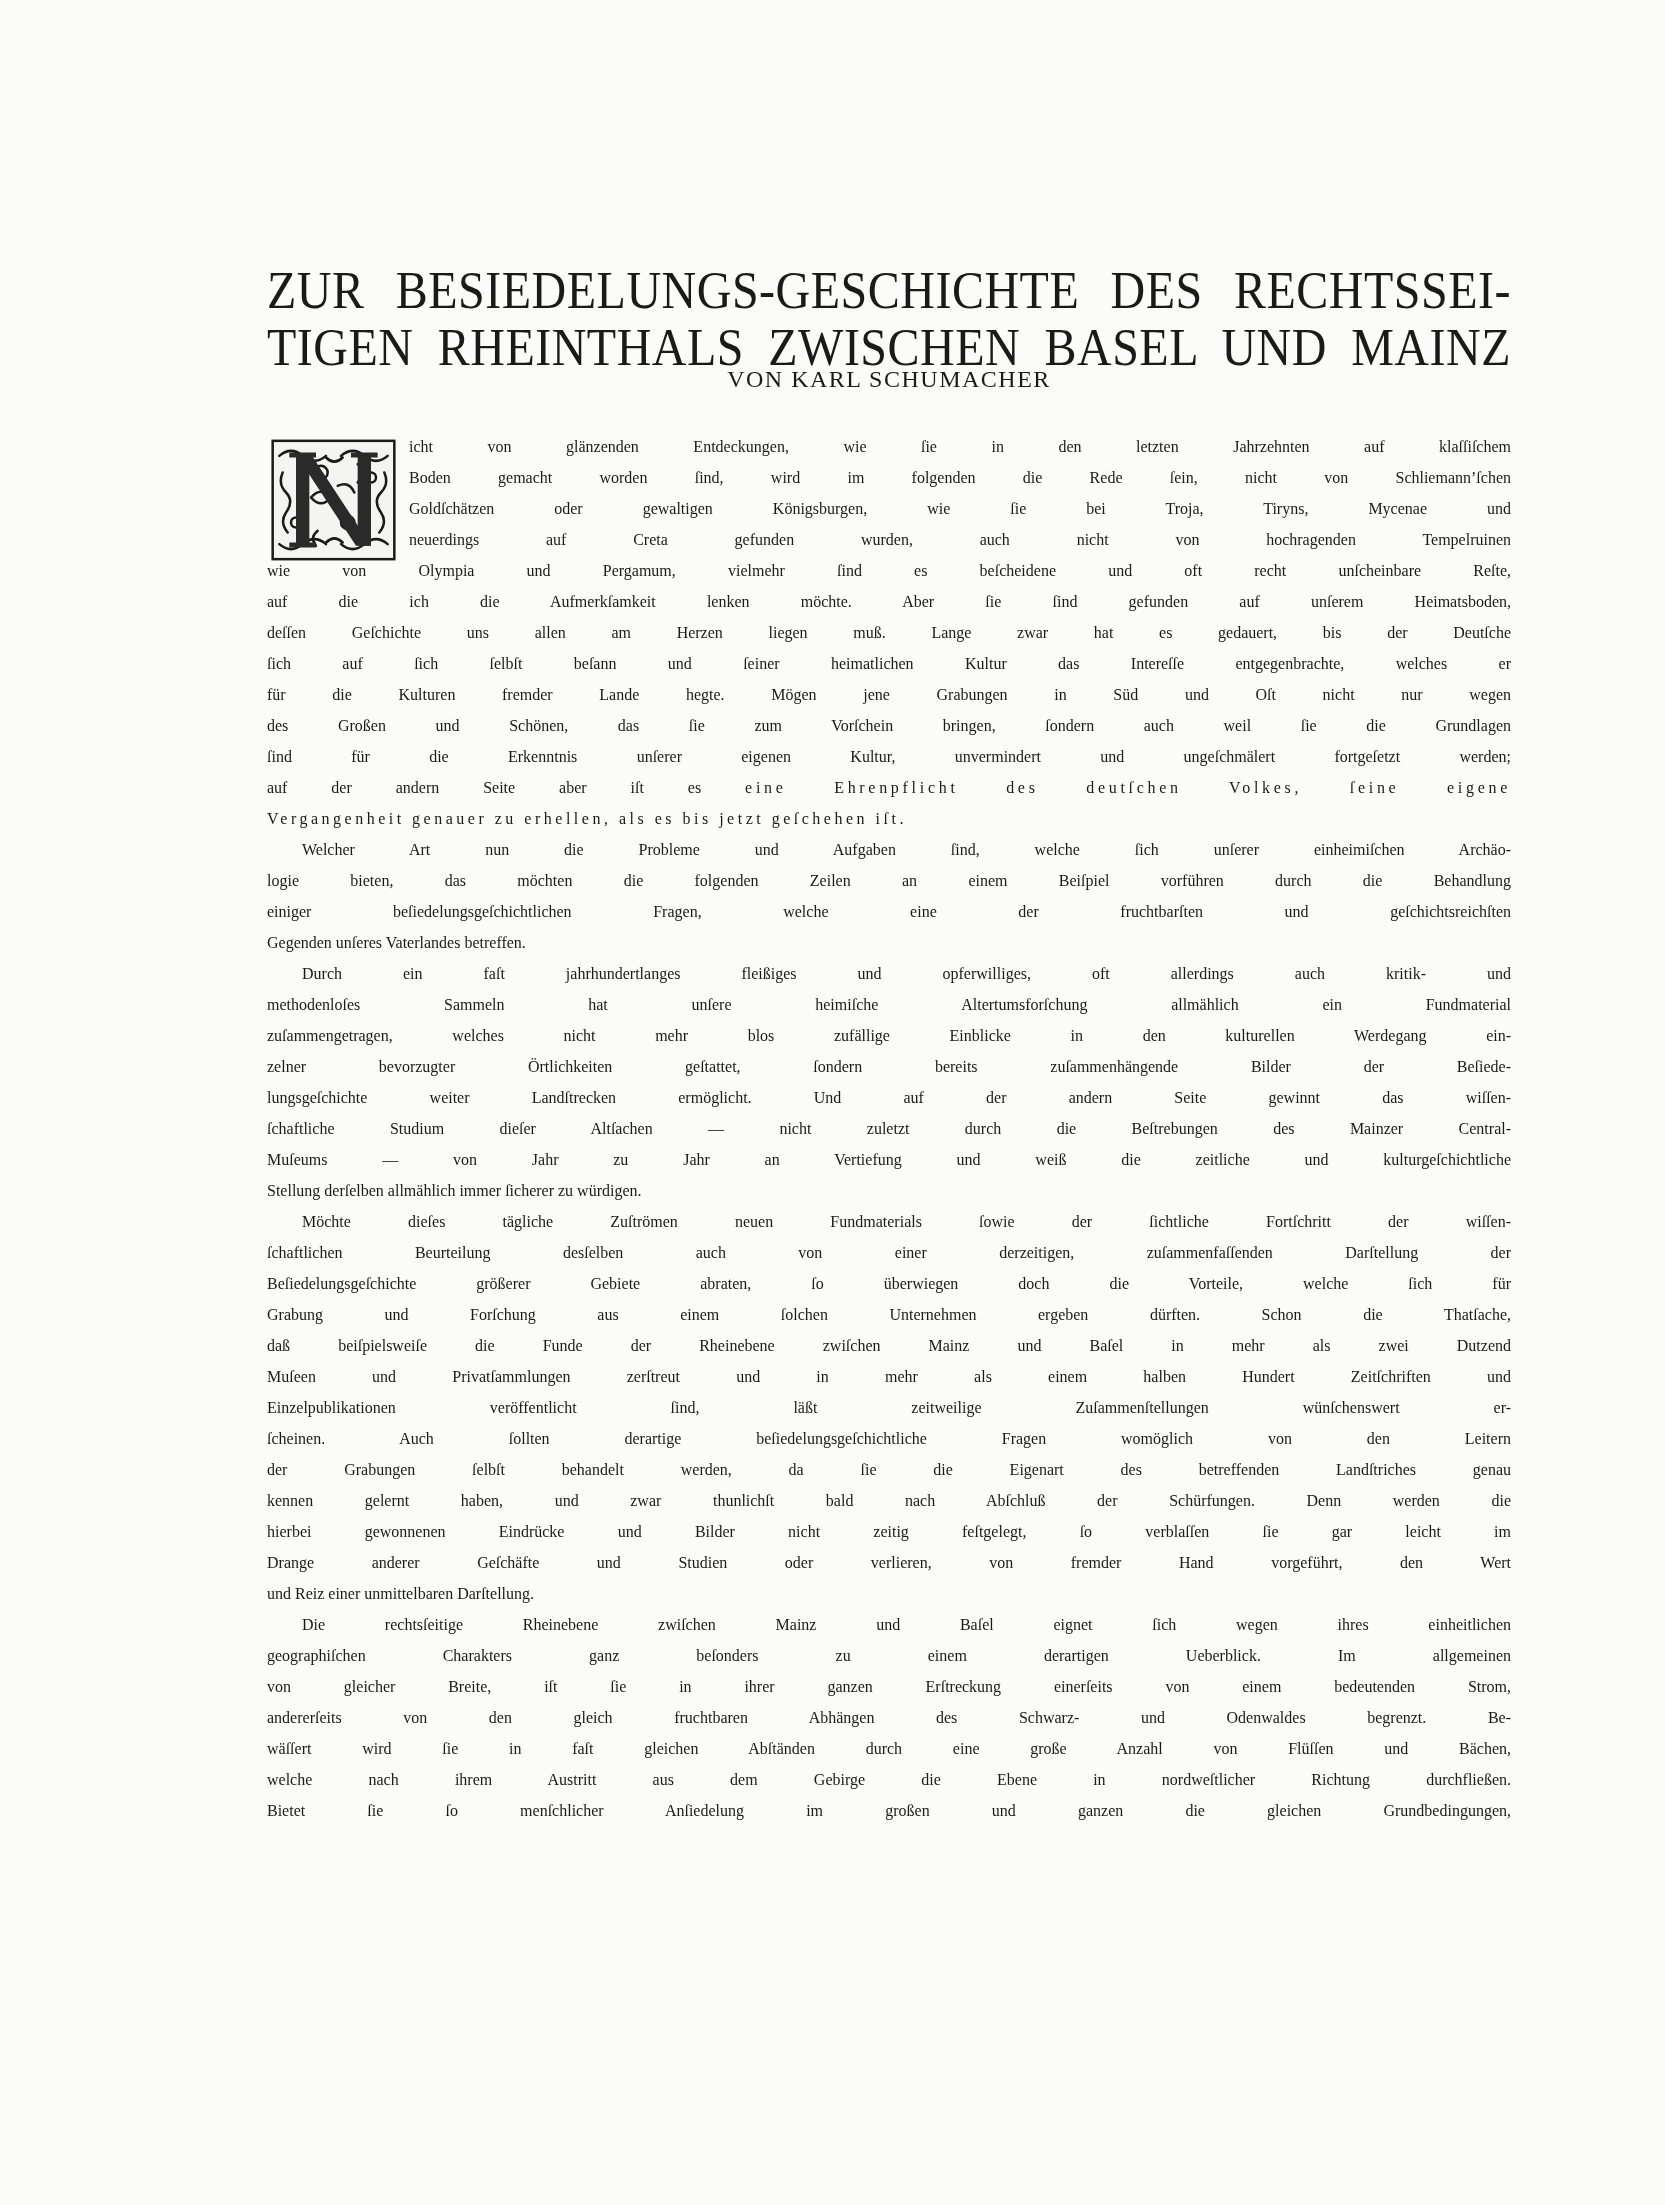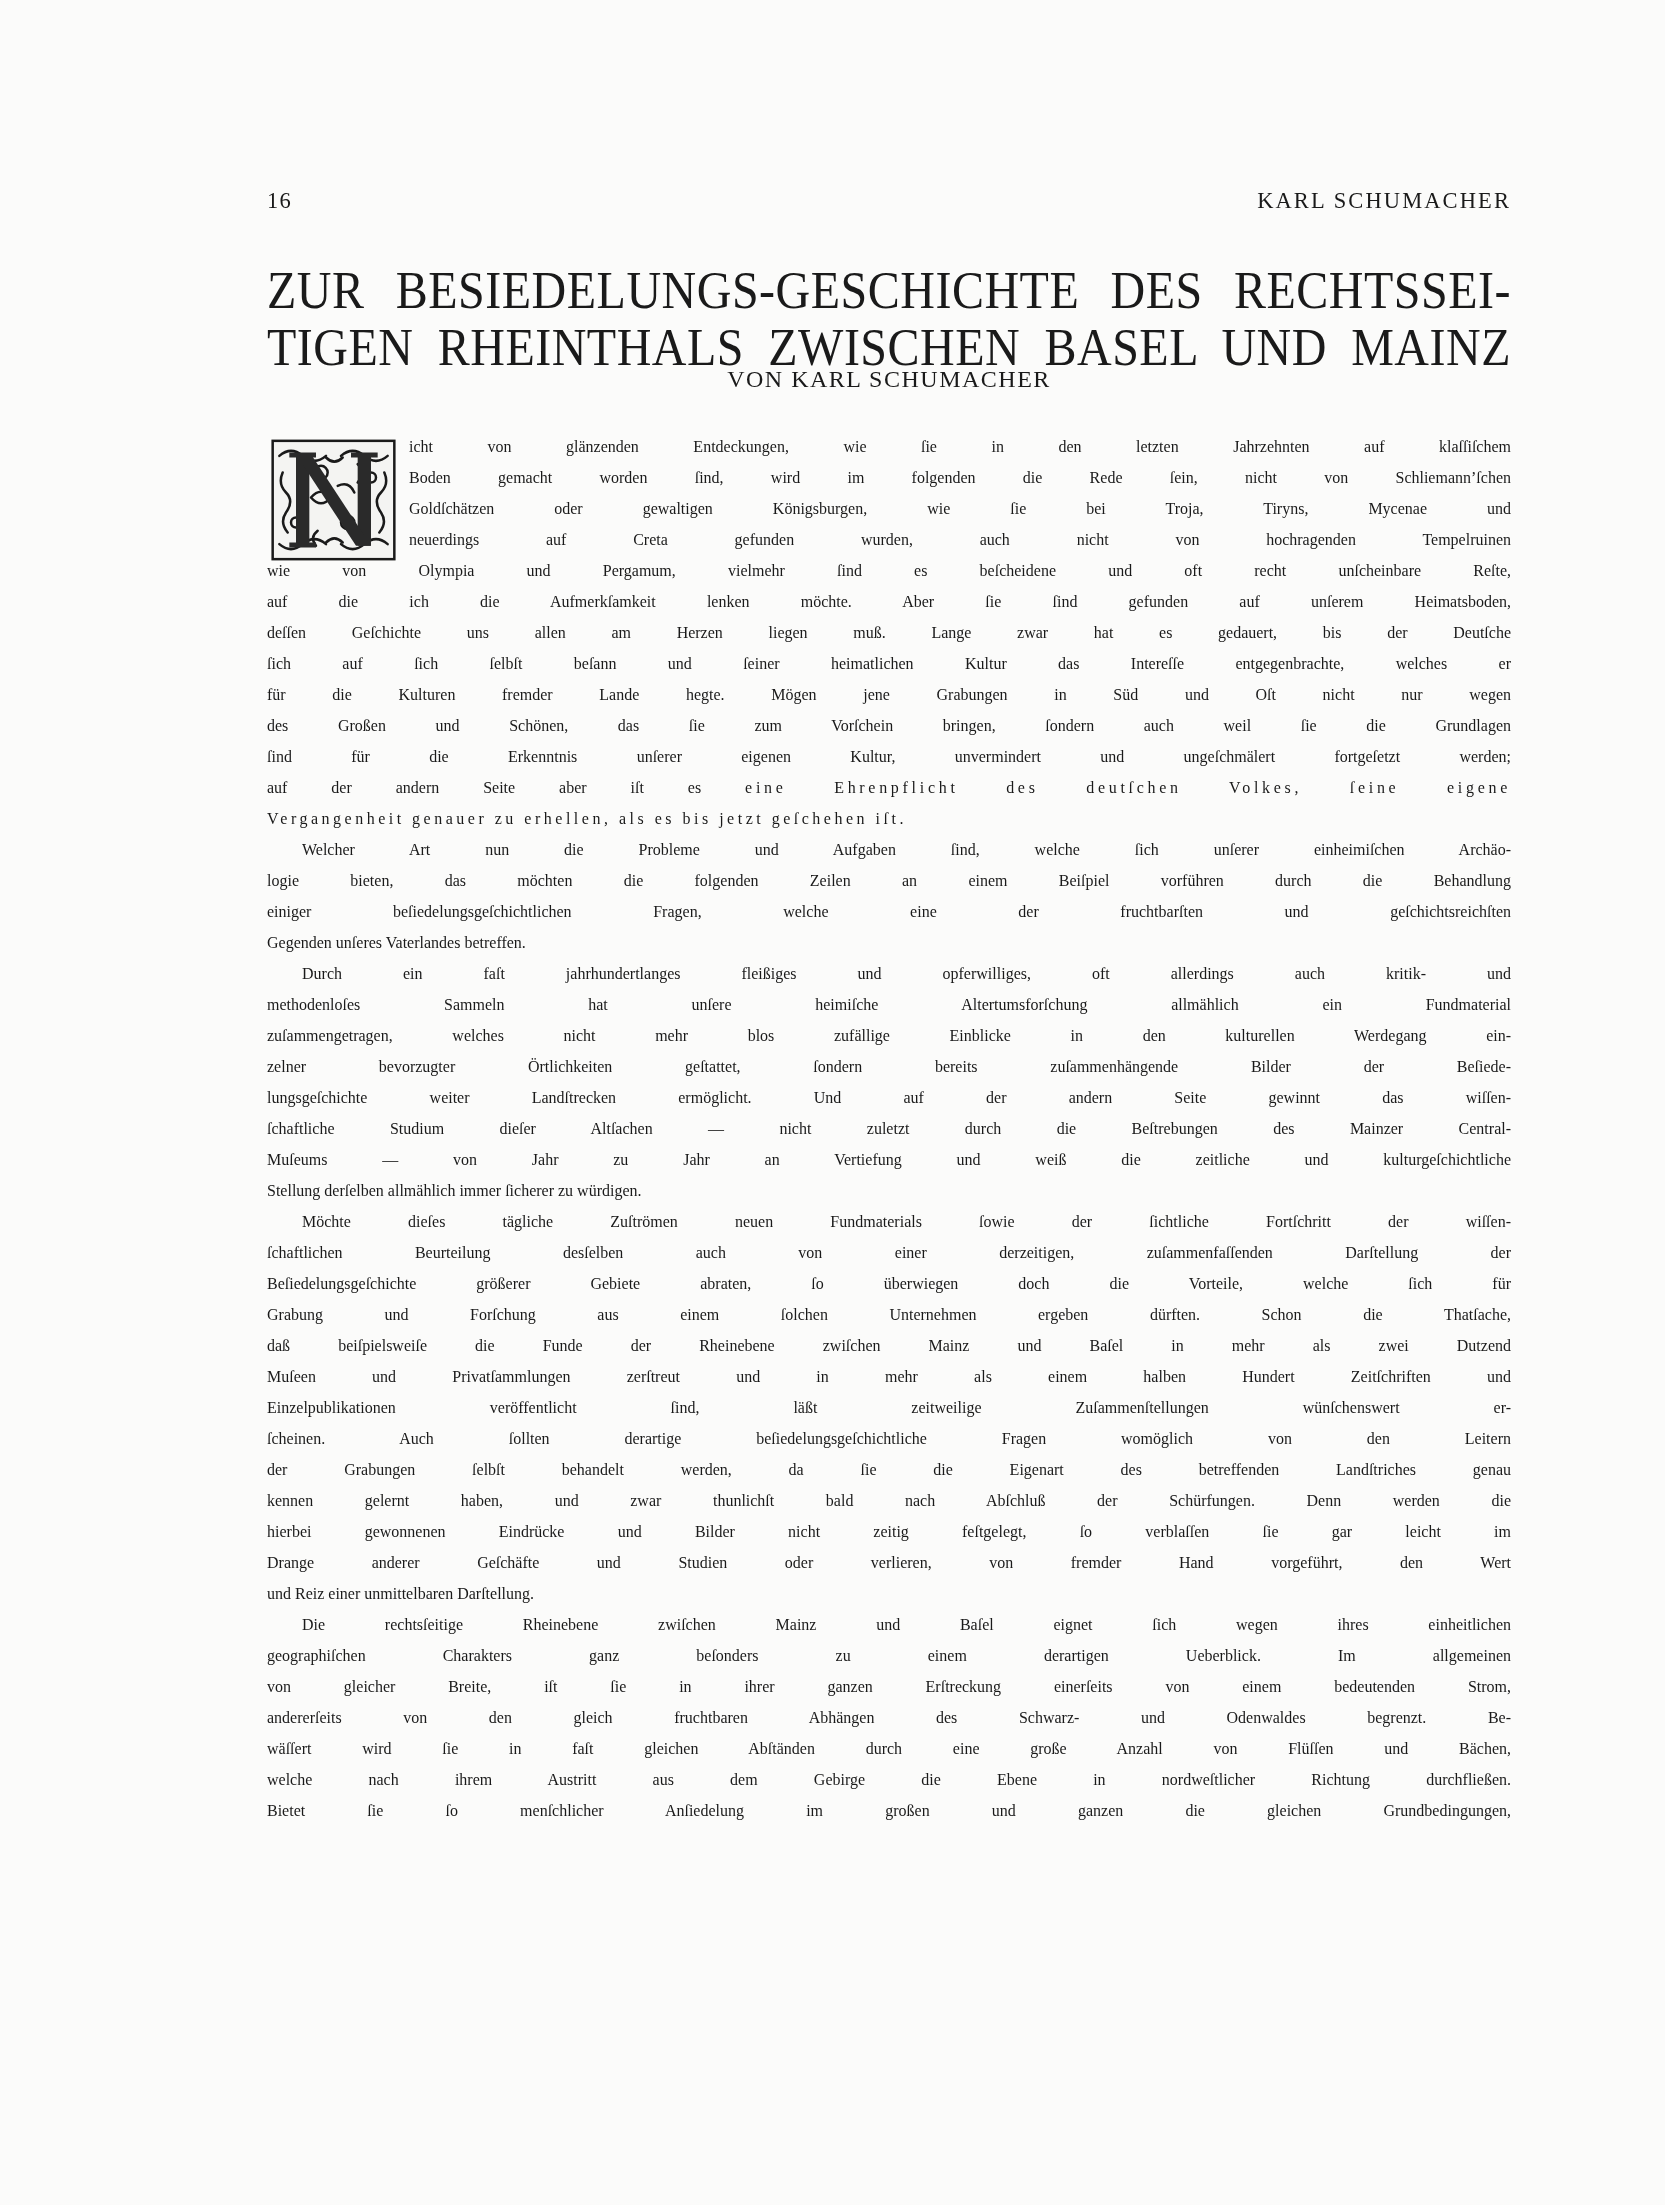"16" div.running-head { html: <div> <span>16</span> <span>KARL SCHUMACHER</span> </div> -> none }
